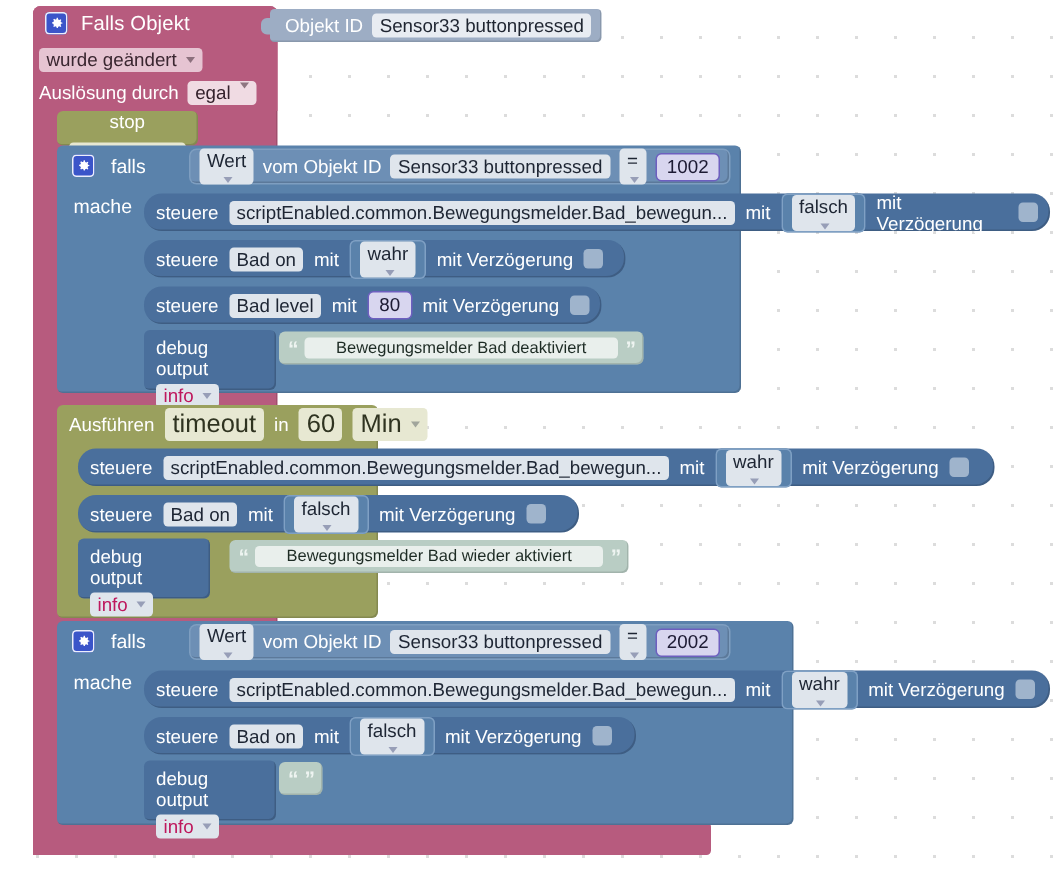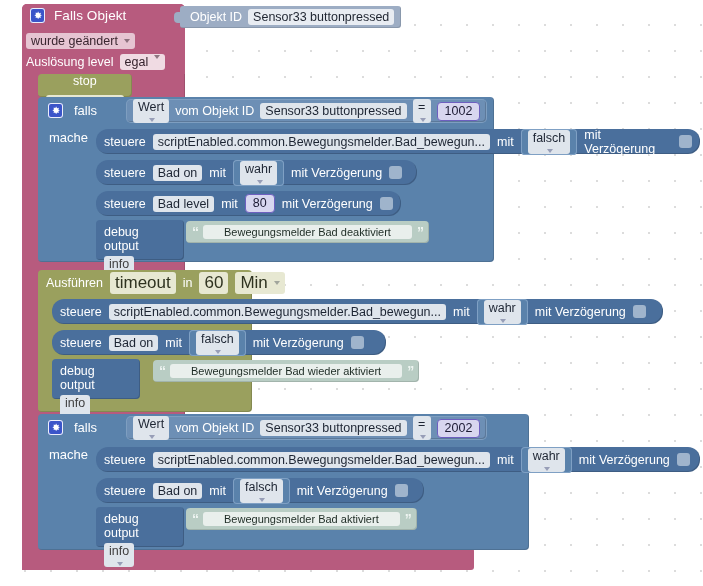"Auslösung level" span { text: level -> durch }
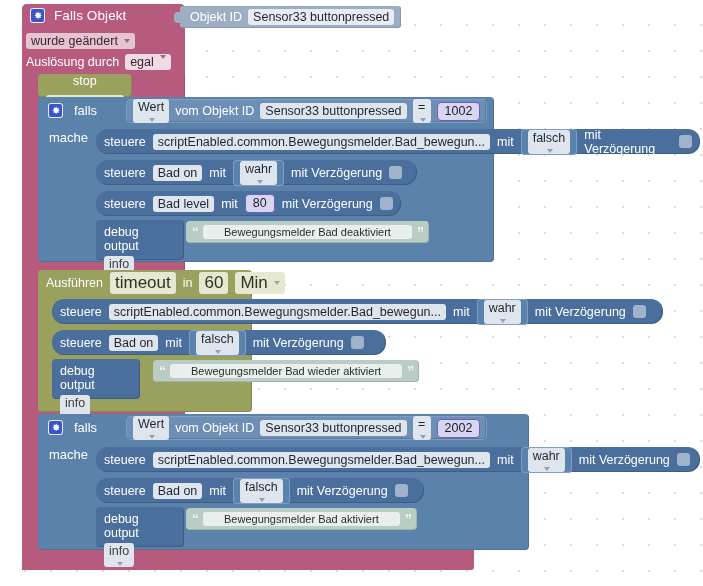"info" .infopill { color: #404040 -> #be185d; flex-direction: column -> none }
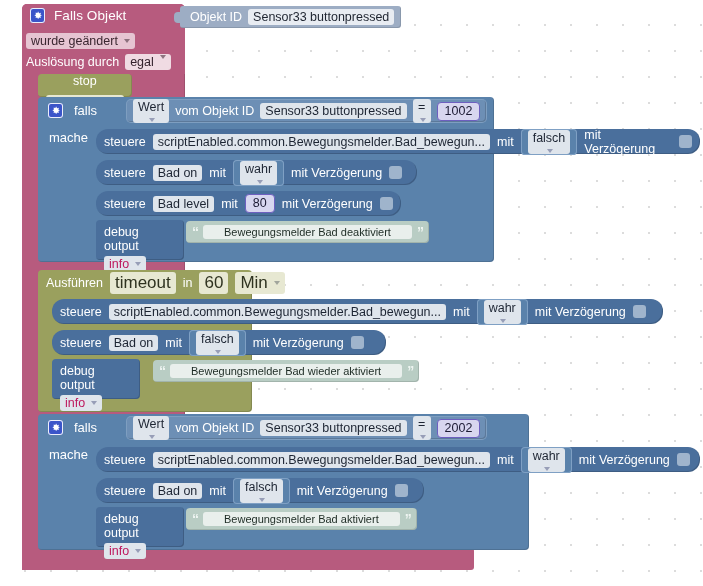"Bewegungsmelder Bad aktiviert" span.val { html: <span>Bewegungsmelder Bad aktiviert</span> -> none }
